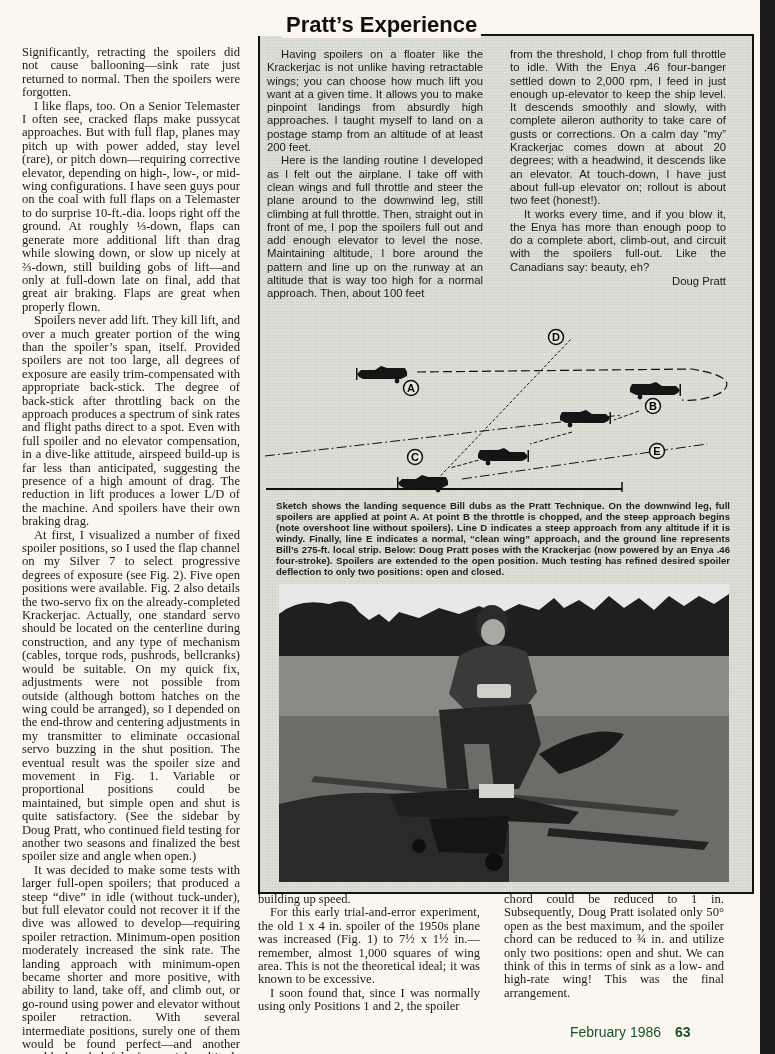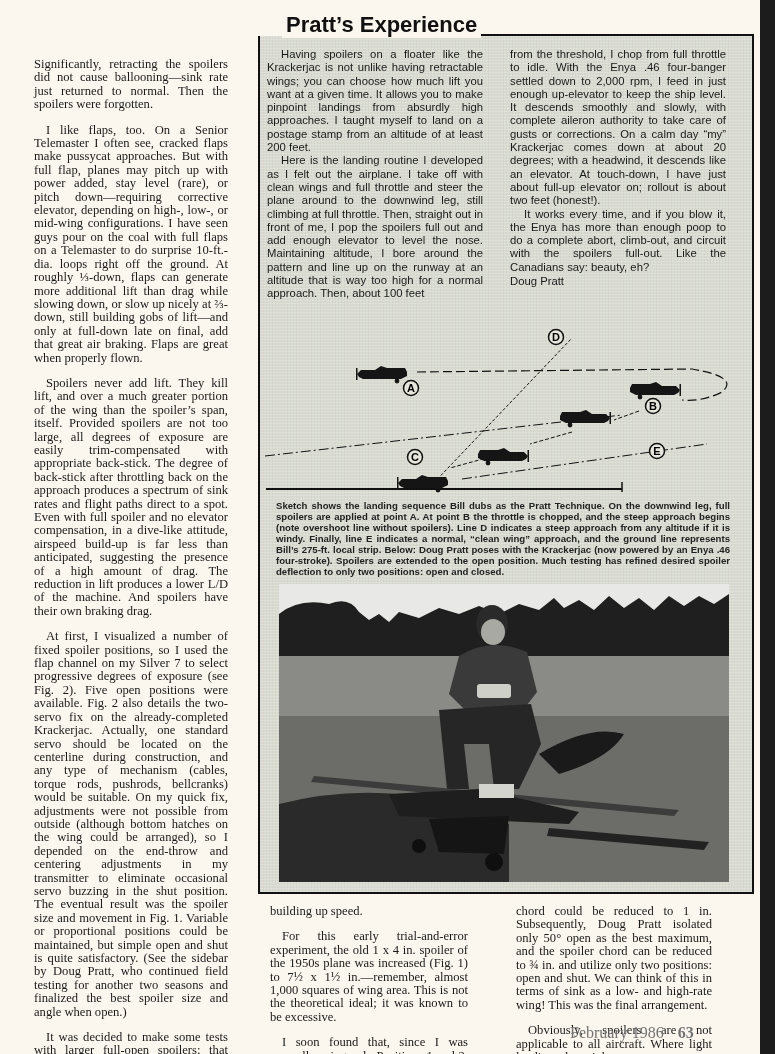"Significantly, retracting the spoilers" .col-left p, .body-col p { margin: 12px -> 0 }
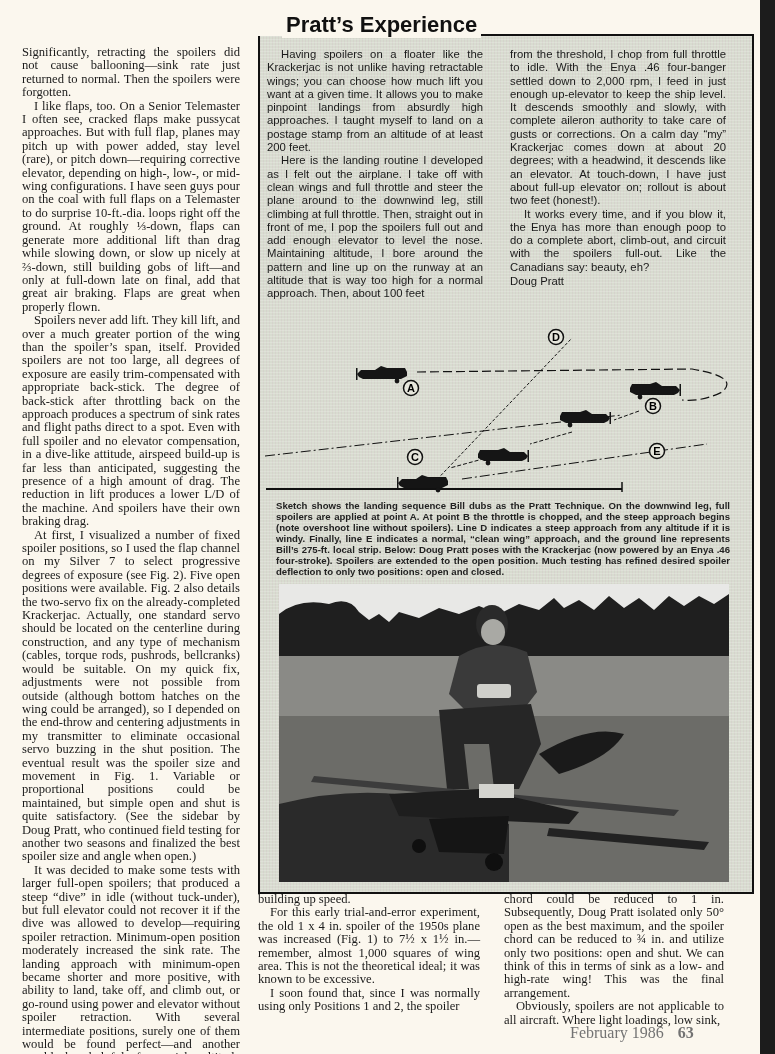"Doug Pratt" .signature { text-align: none -> right }
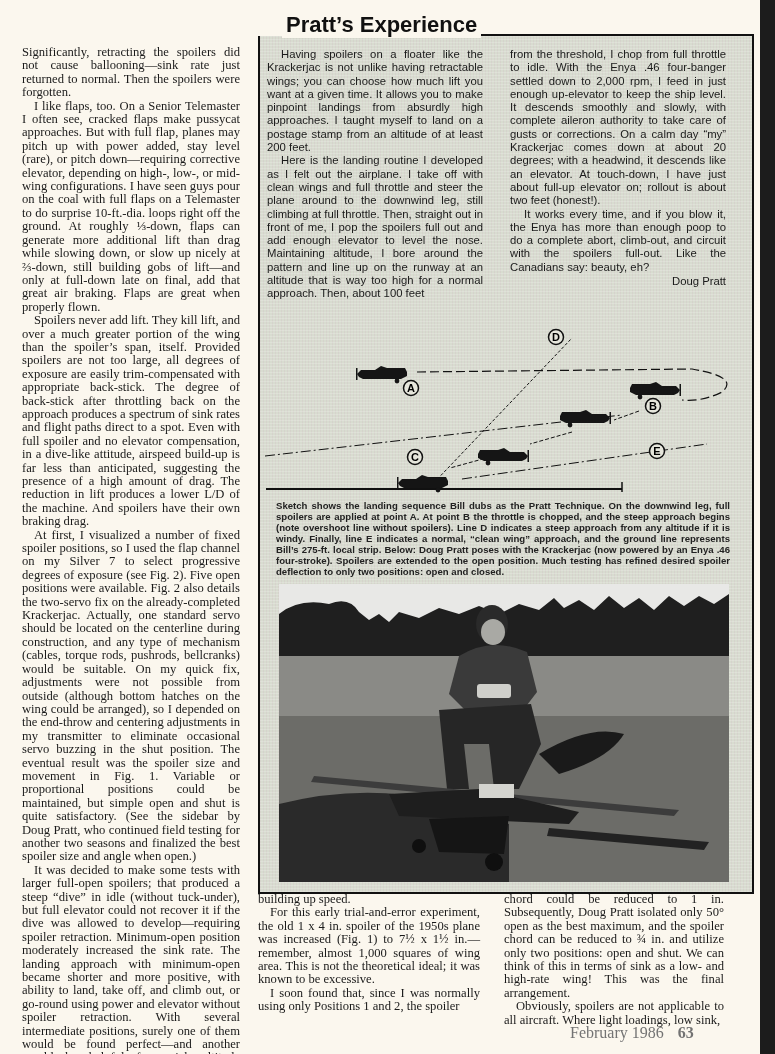"Obviously, spoilers are not applicable" p { html: <p>Obviously, spoilers are not applicable to all aircraft. Where light loadings, low sink,</p> -> none }
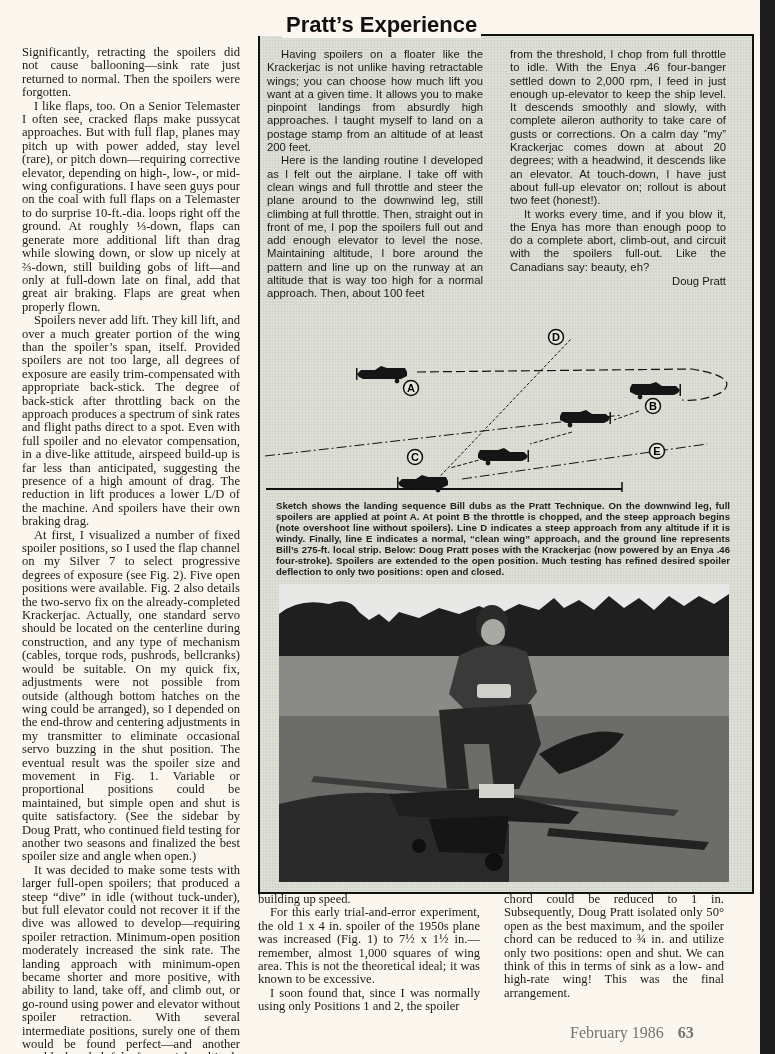"February 1986 63" .footer { color: #737373 -> #14532d; font-family: Liberation Serif, serif -> Liberation Sans, sans-serif; font-size: 16px -> 14px }
